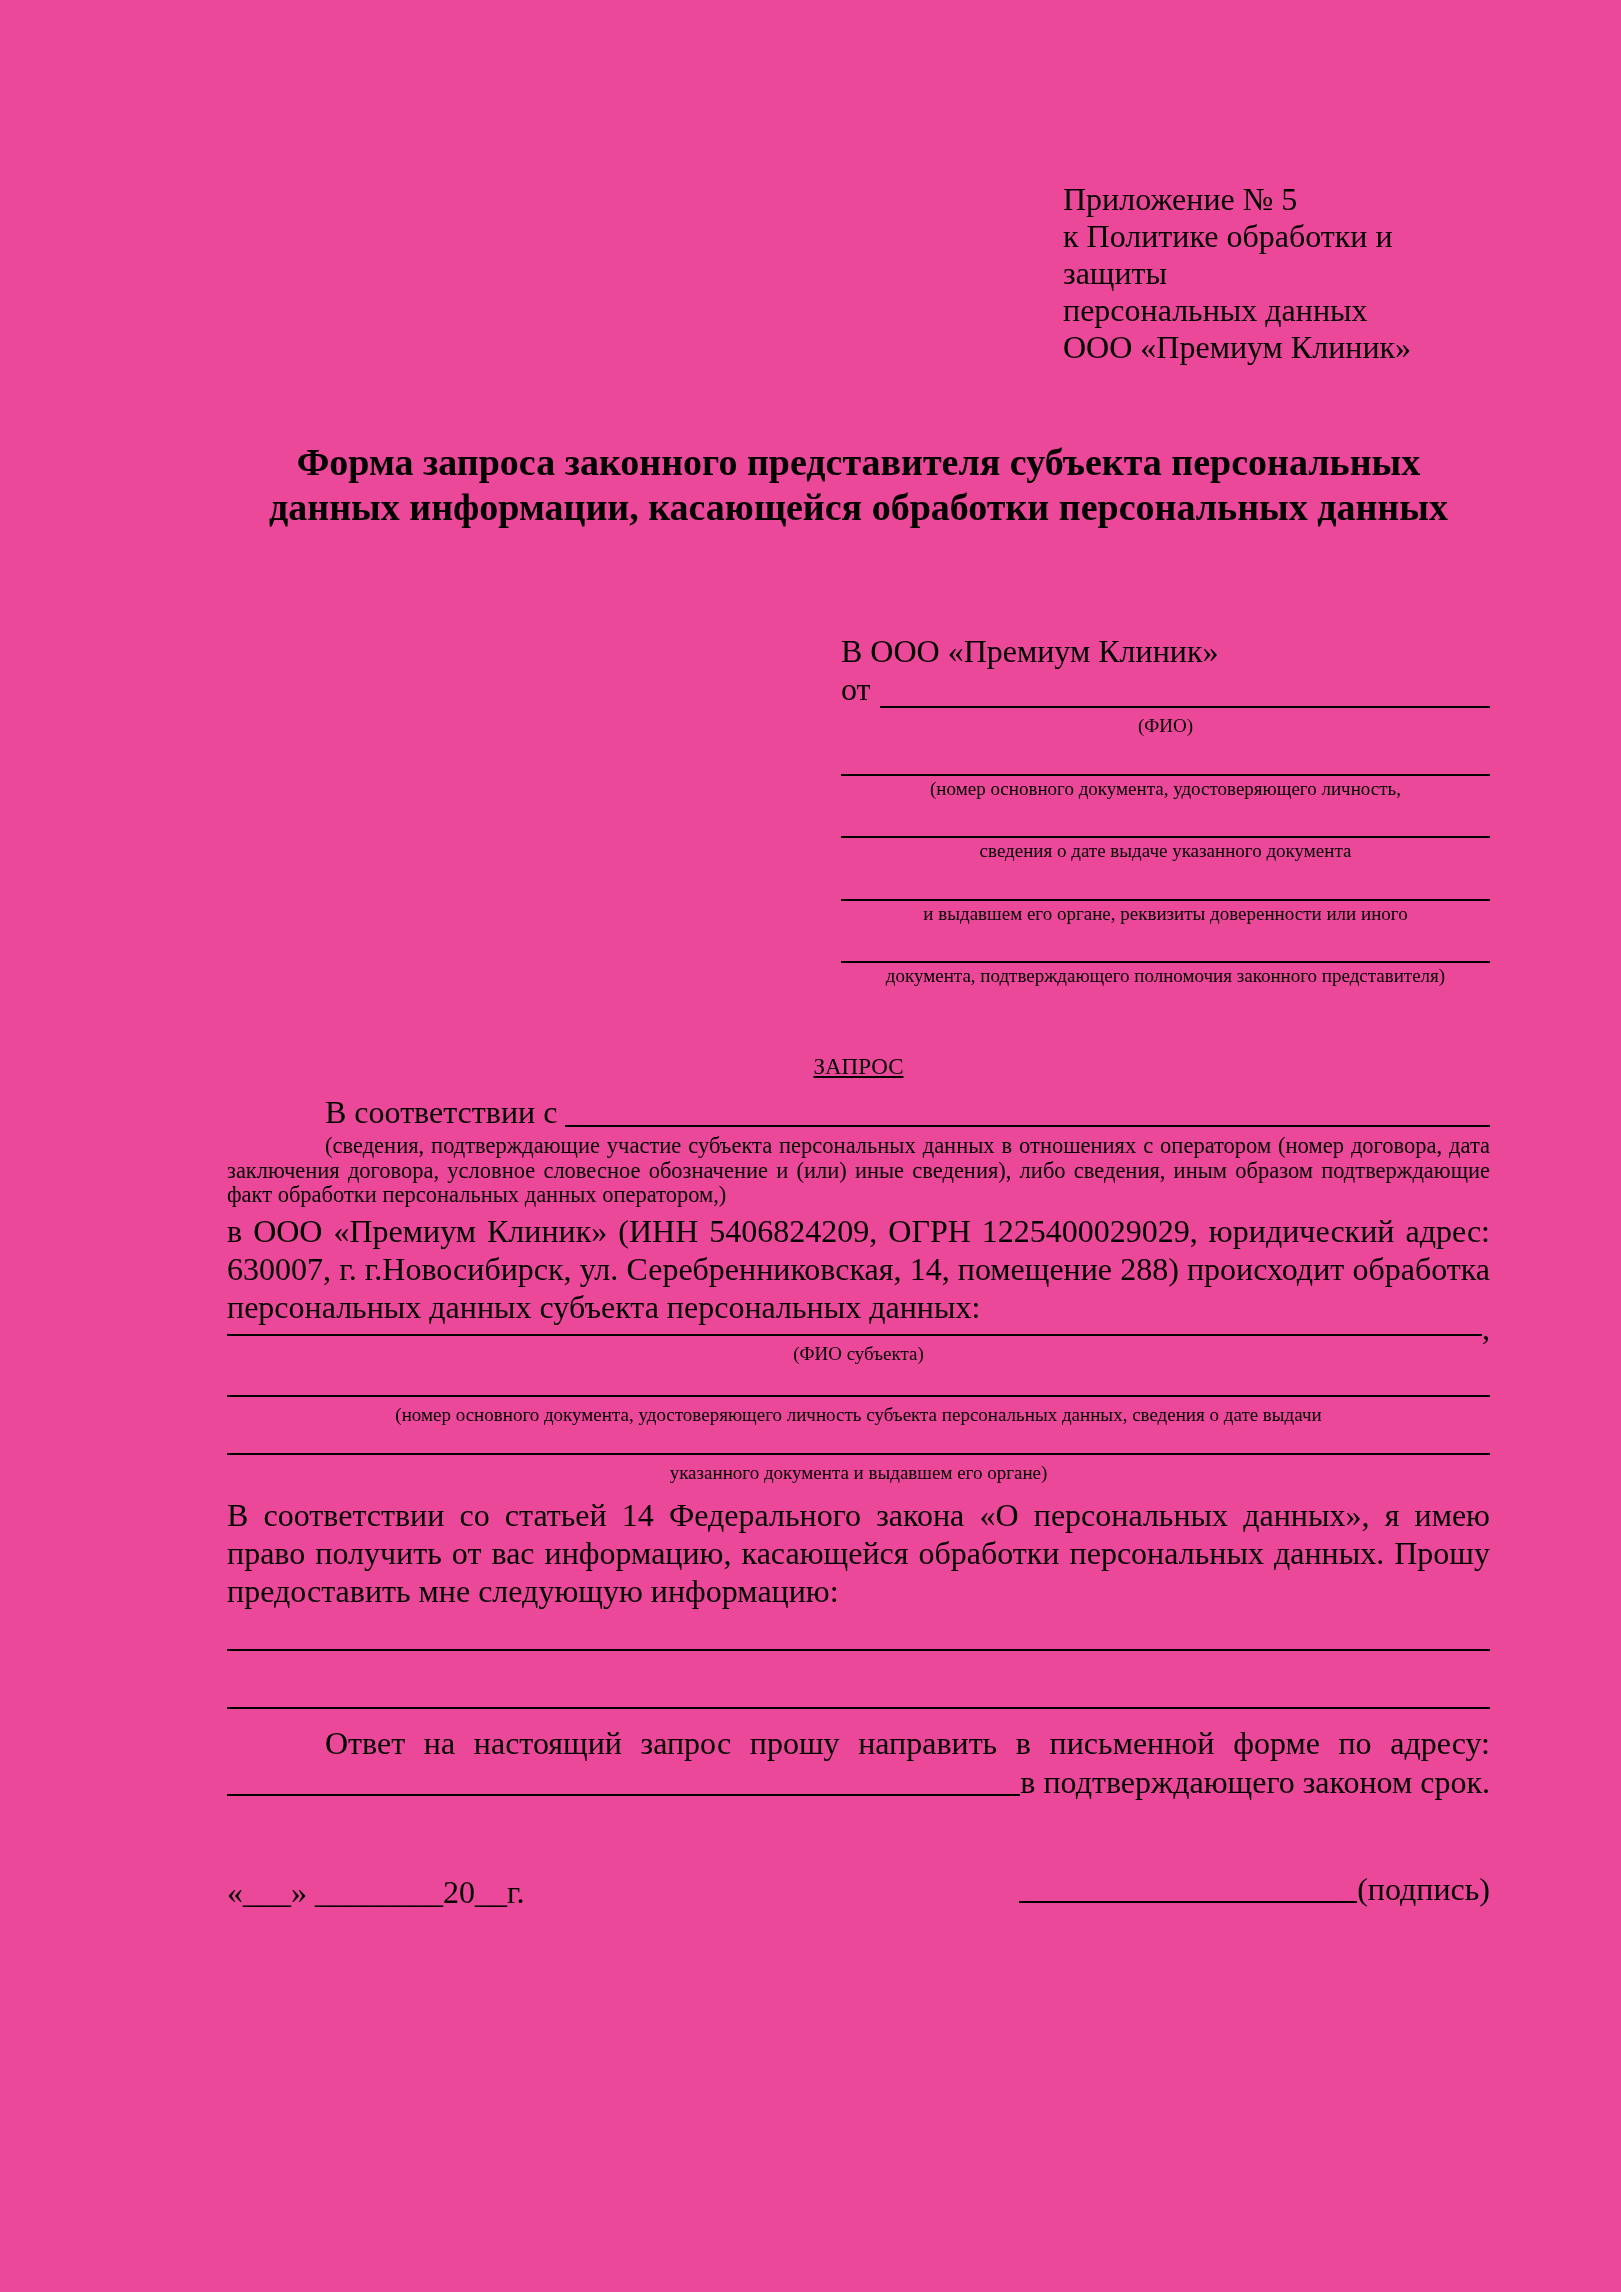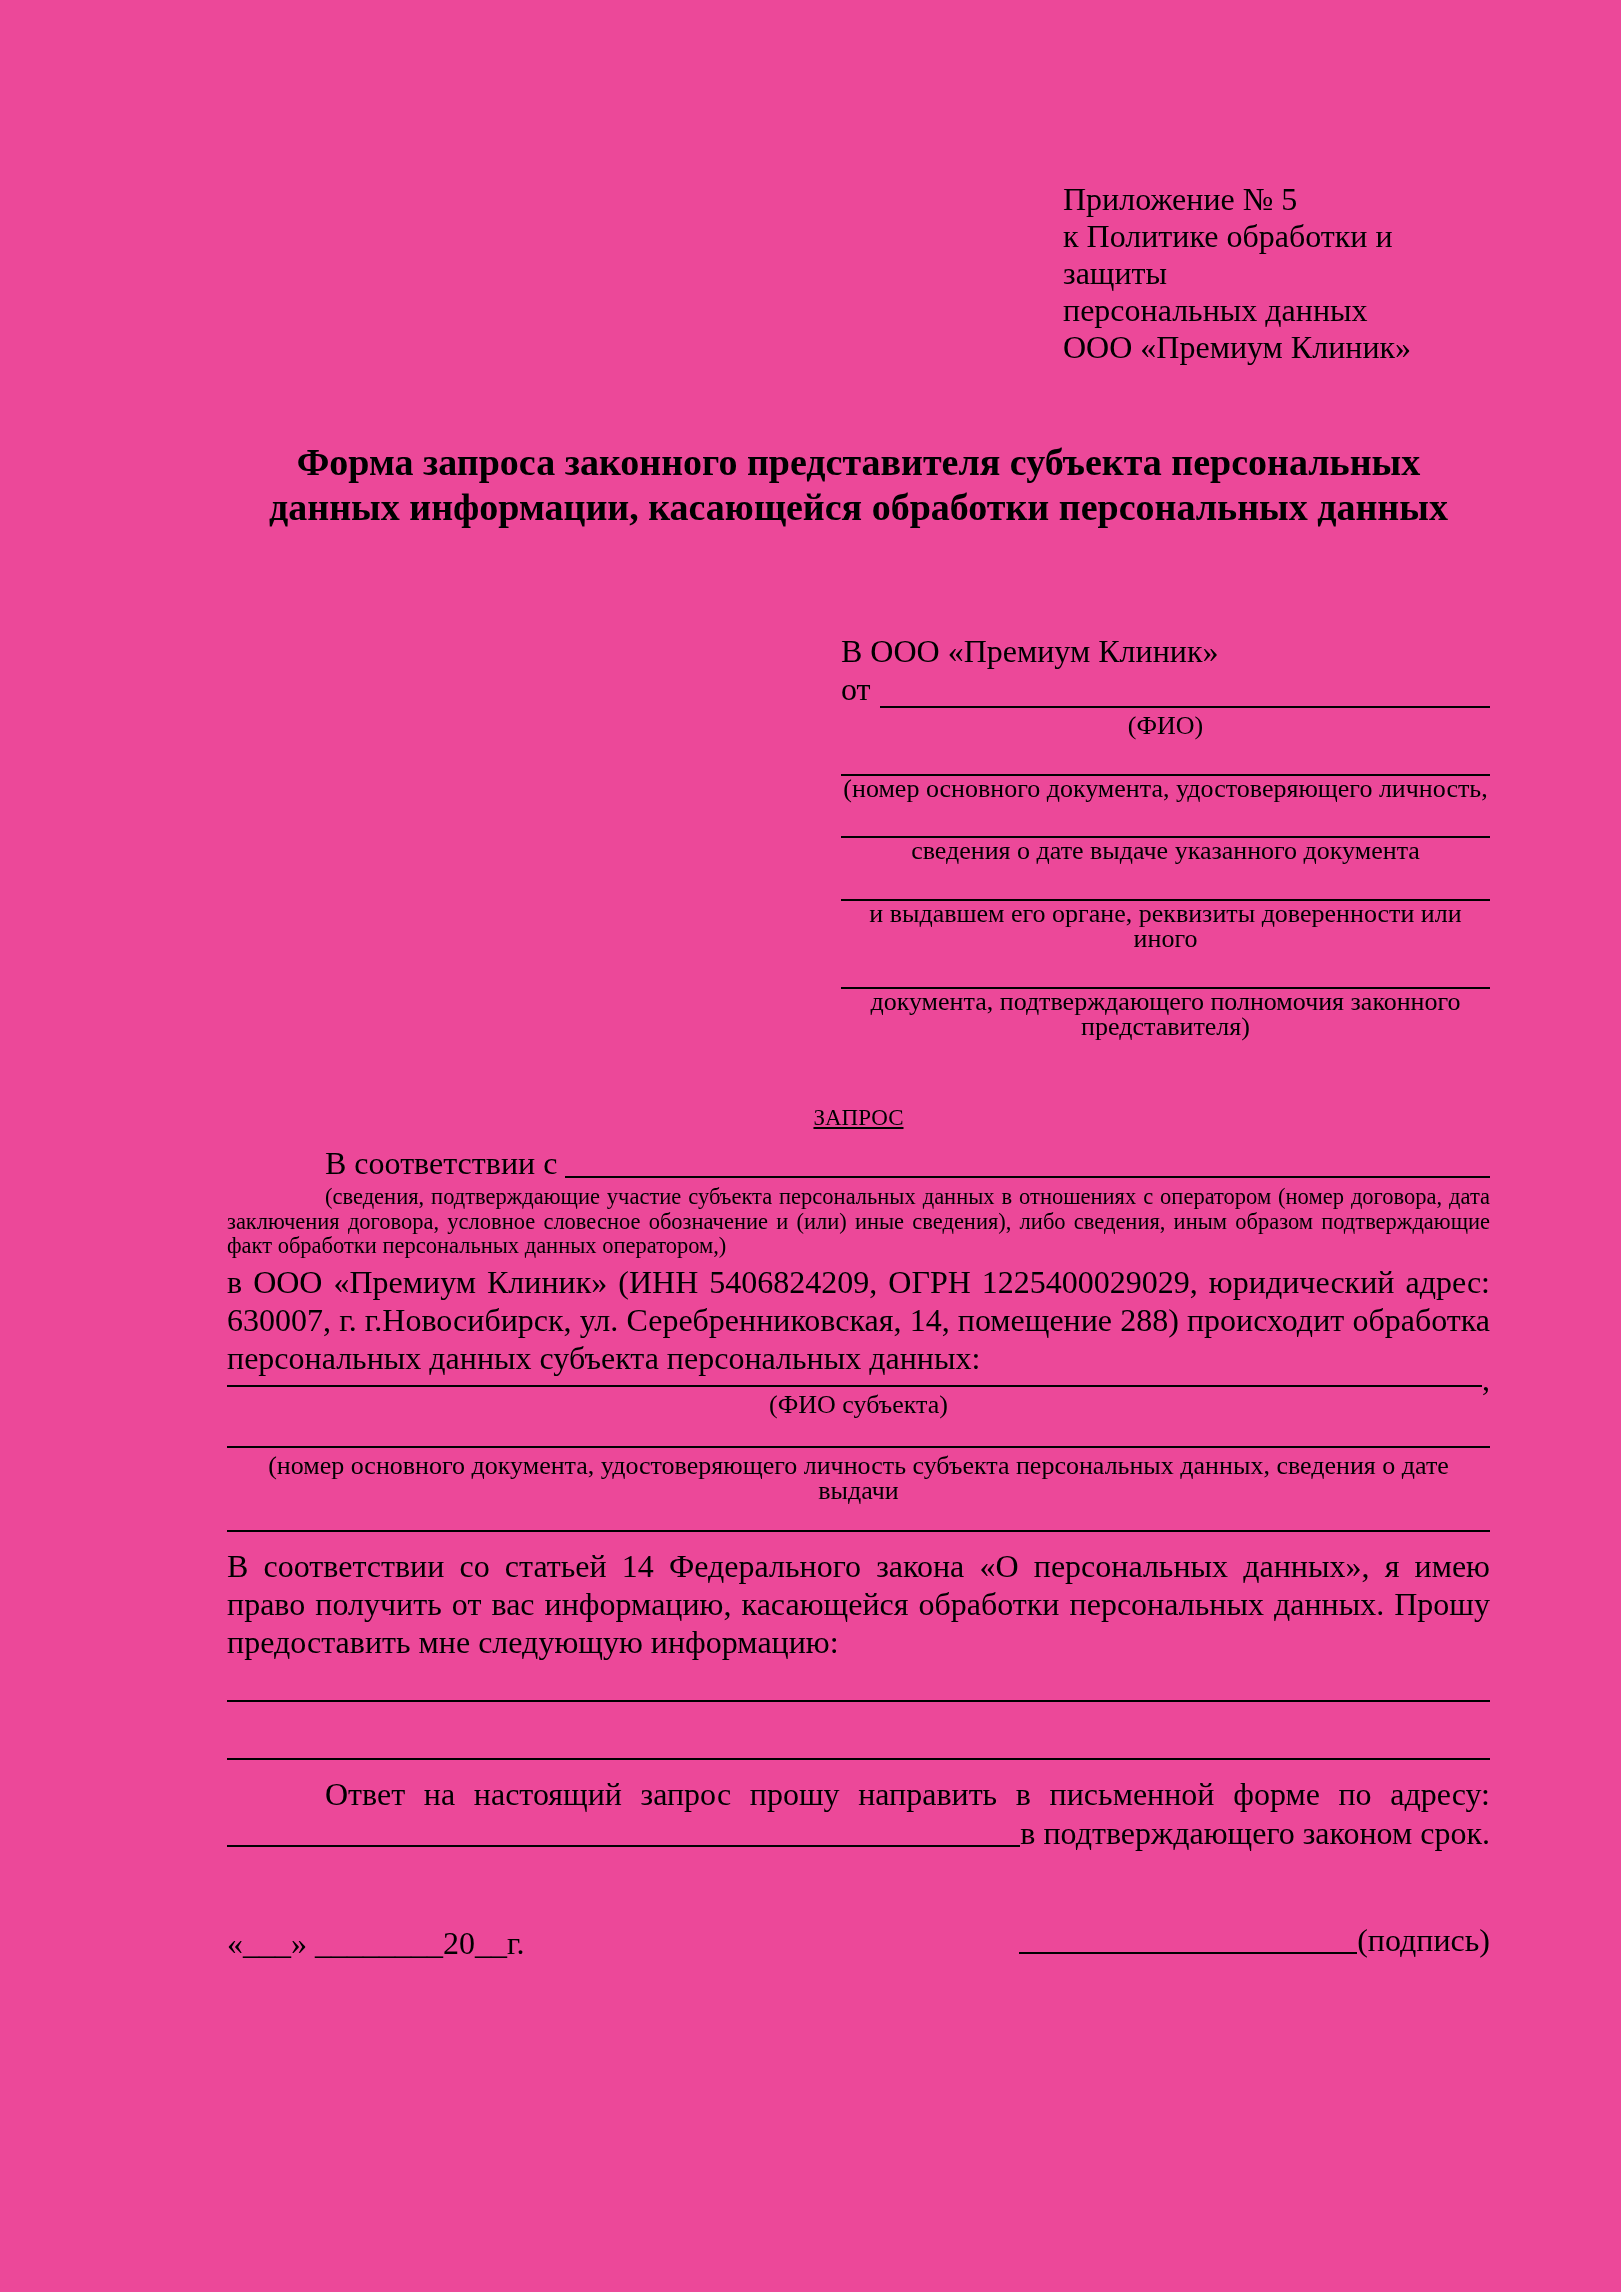"(ФИО)" .cap { font-size: 26px -> 19px }
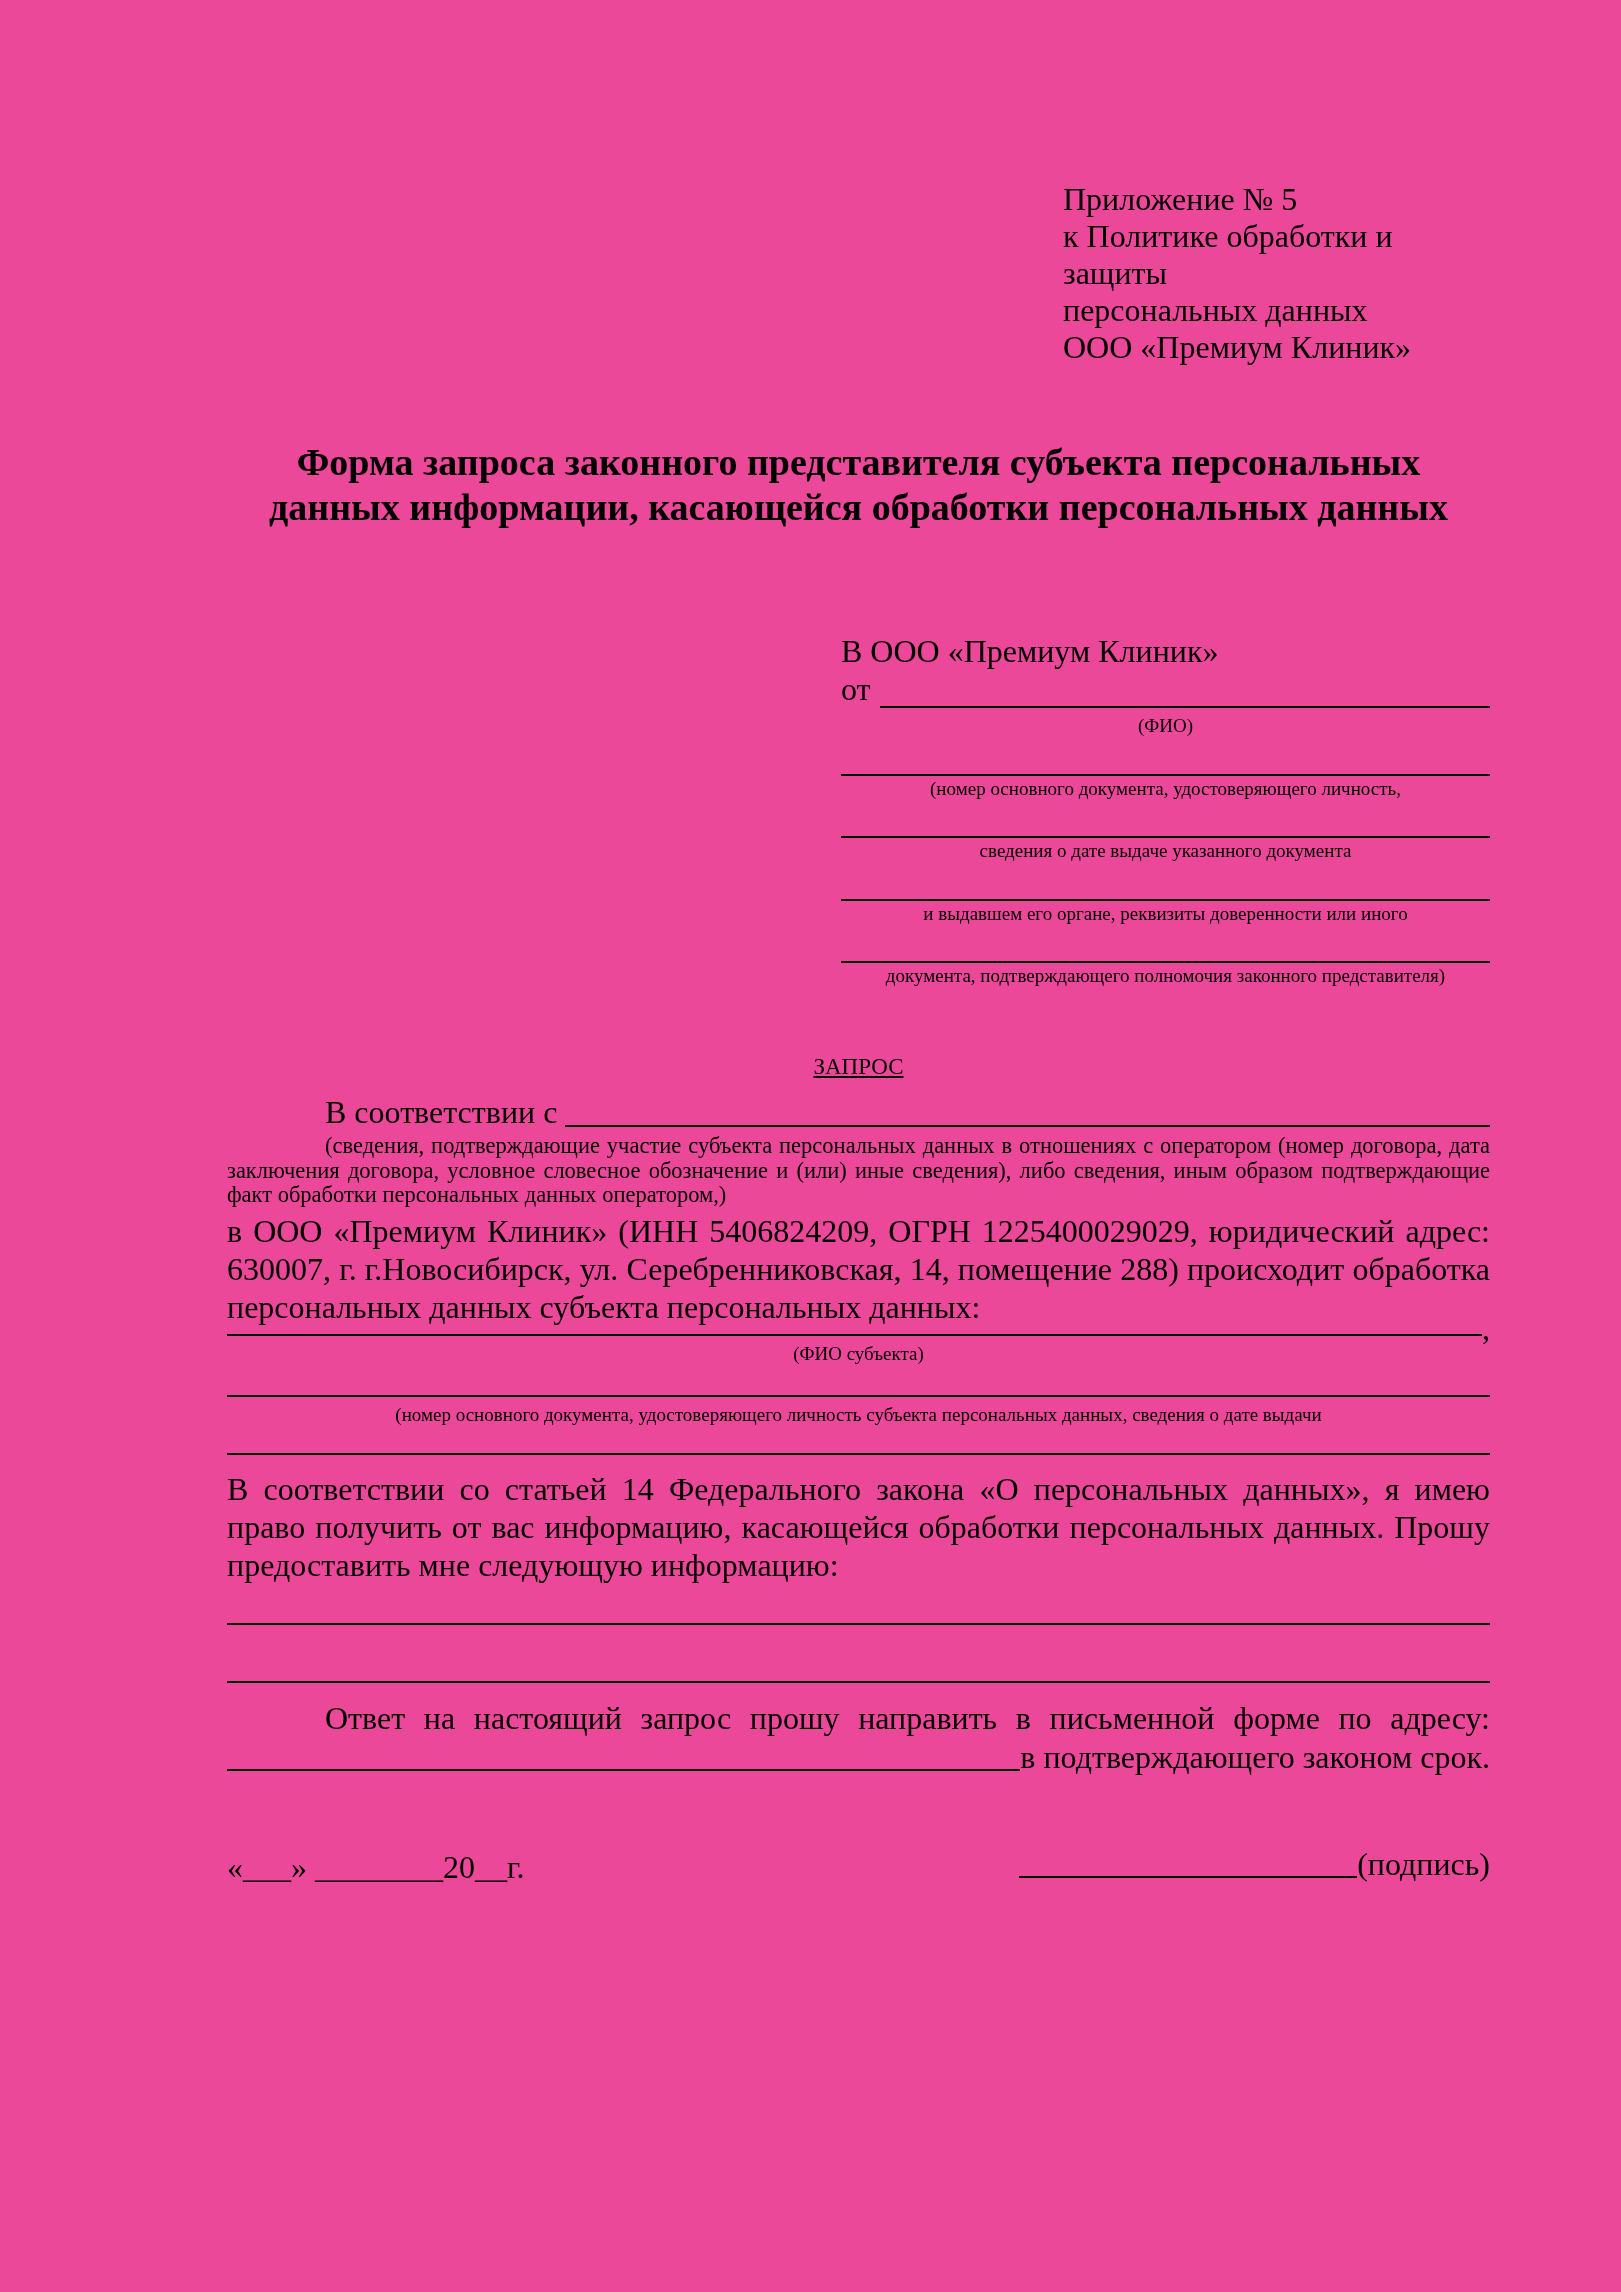"указанного документа и выдавшем его" div.cap { html: none -> <div>указанного документа и выдавшем его органе)</div> }
